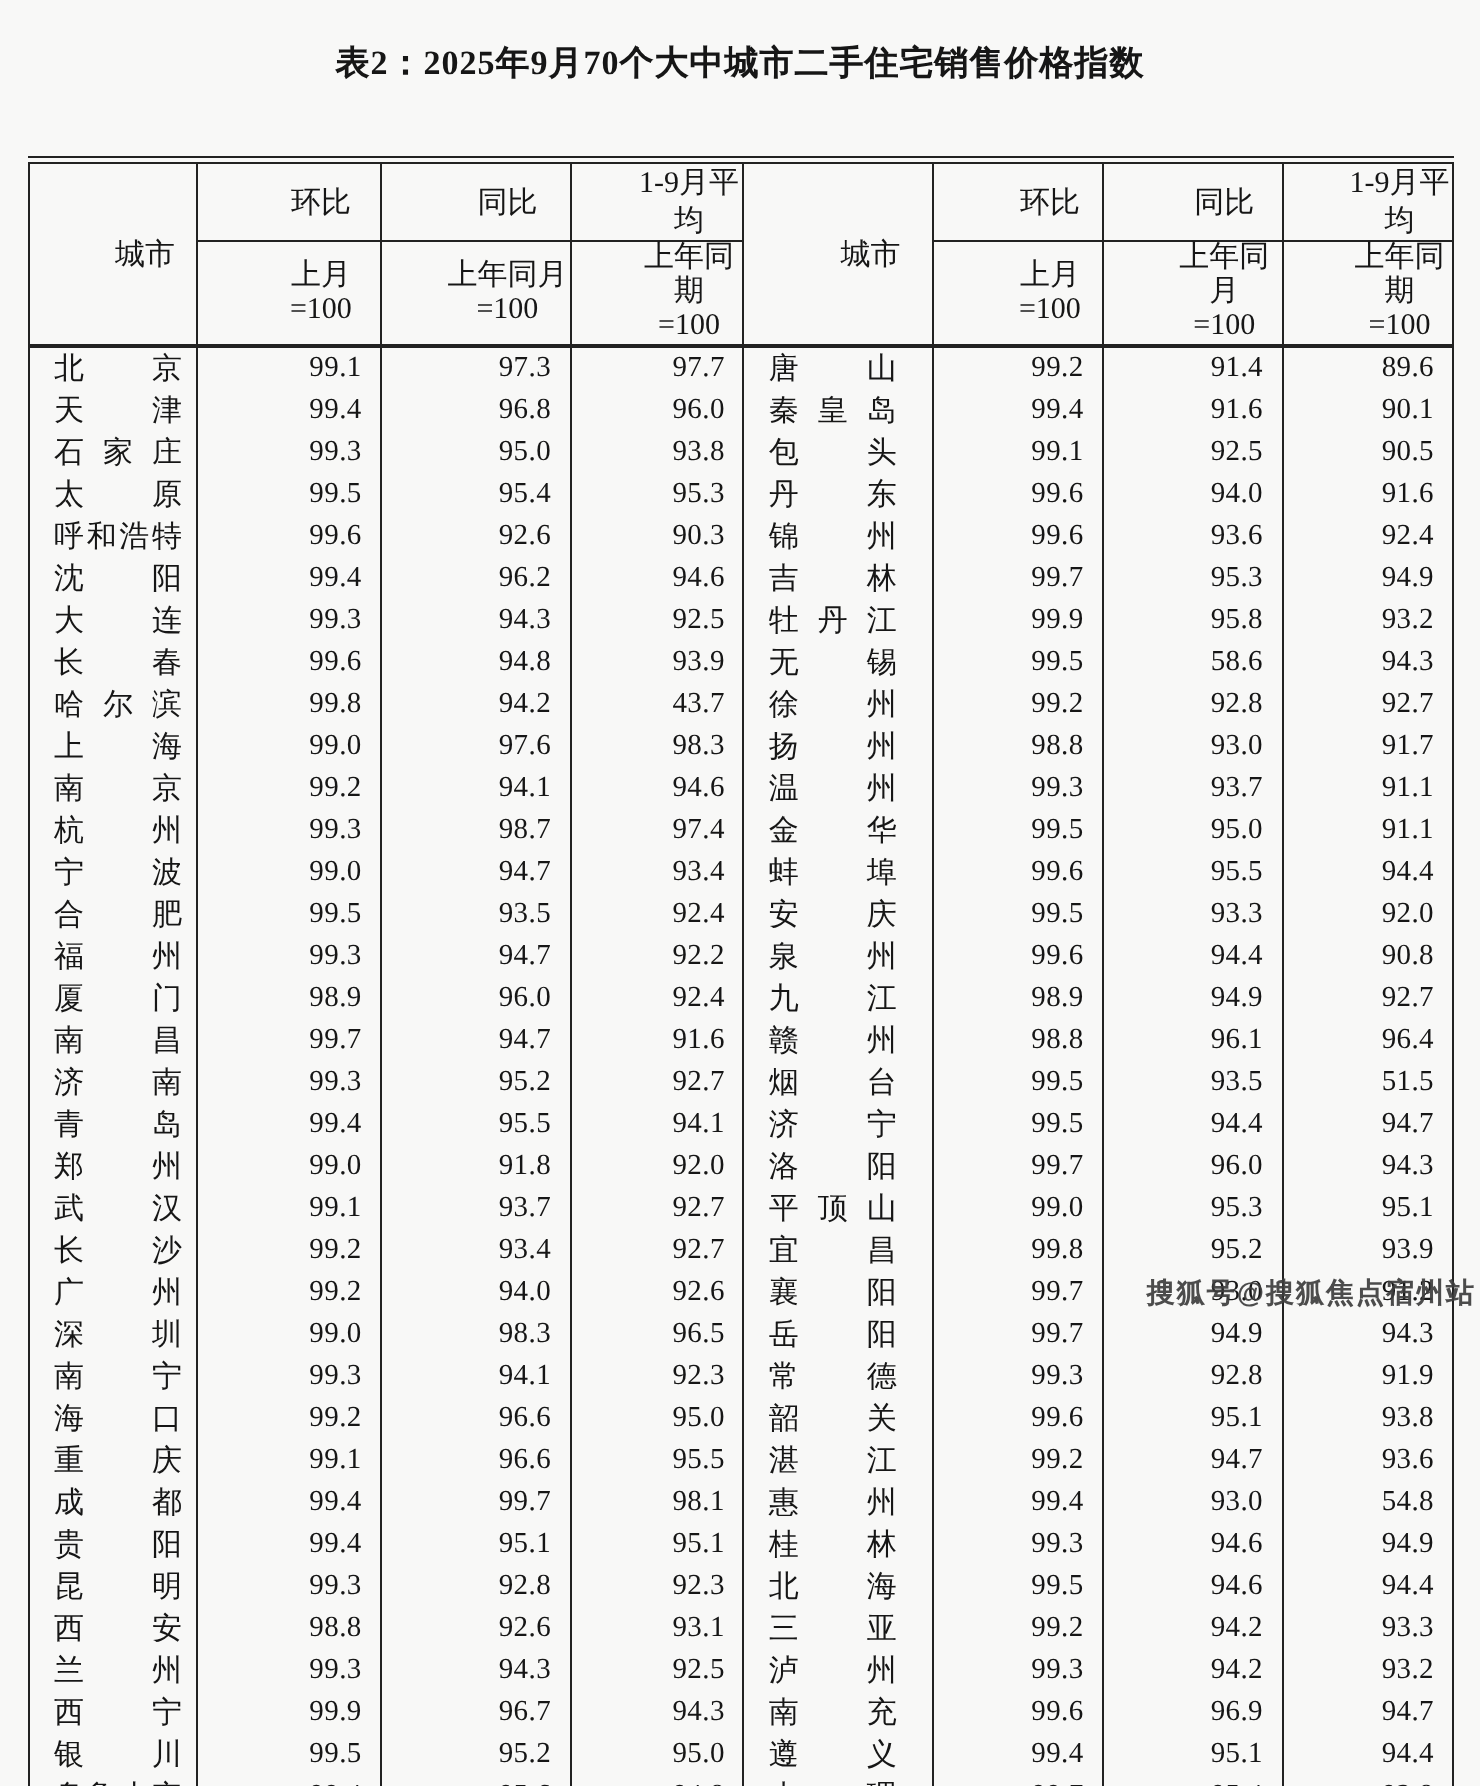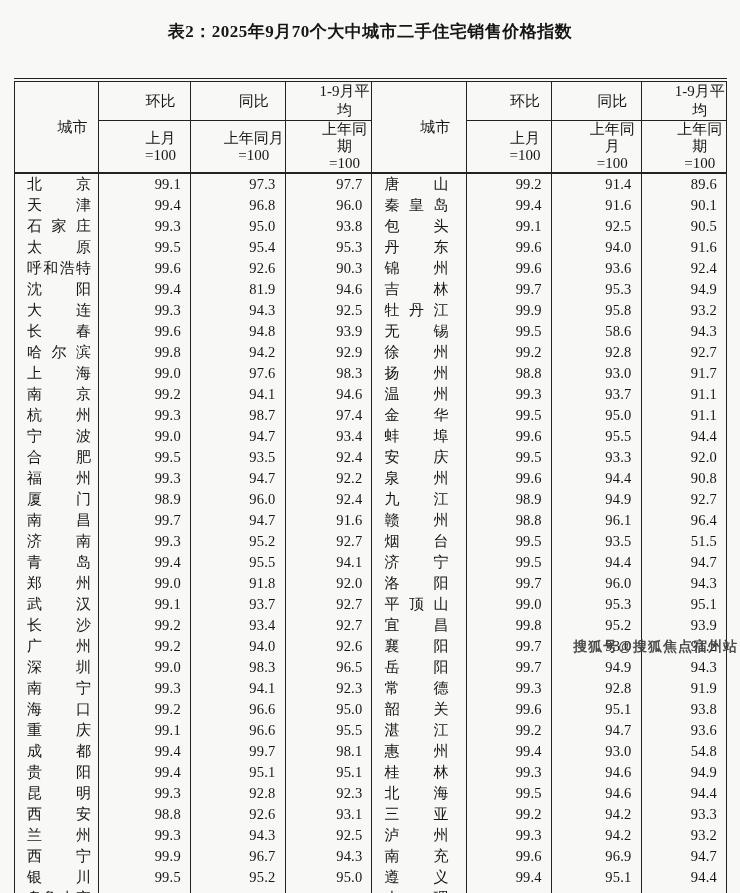"81.9" td.num { text: 81.9 -> 96.2 }
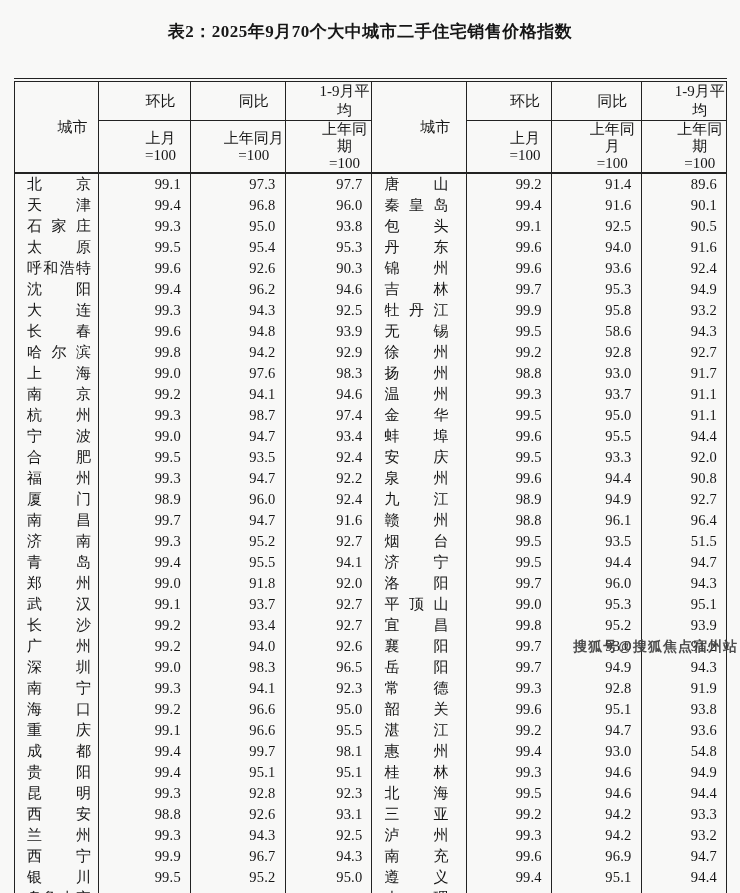"92.9" td.num { text: 92.9 -> 43.7 }
